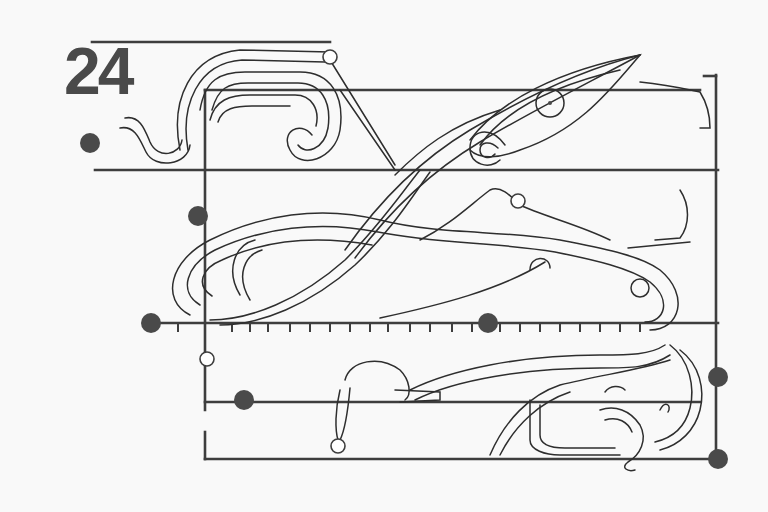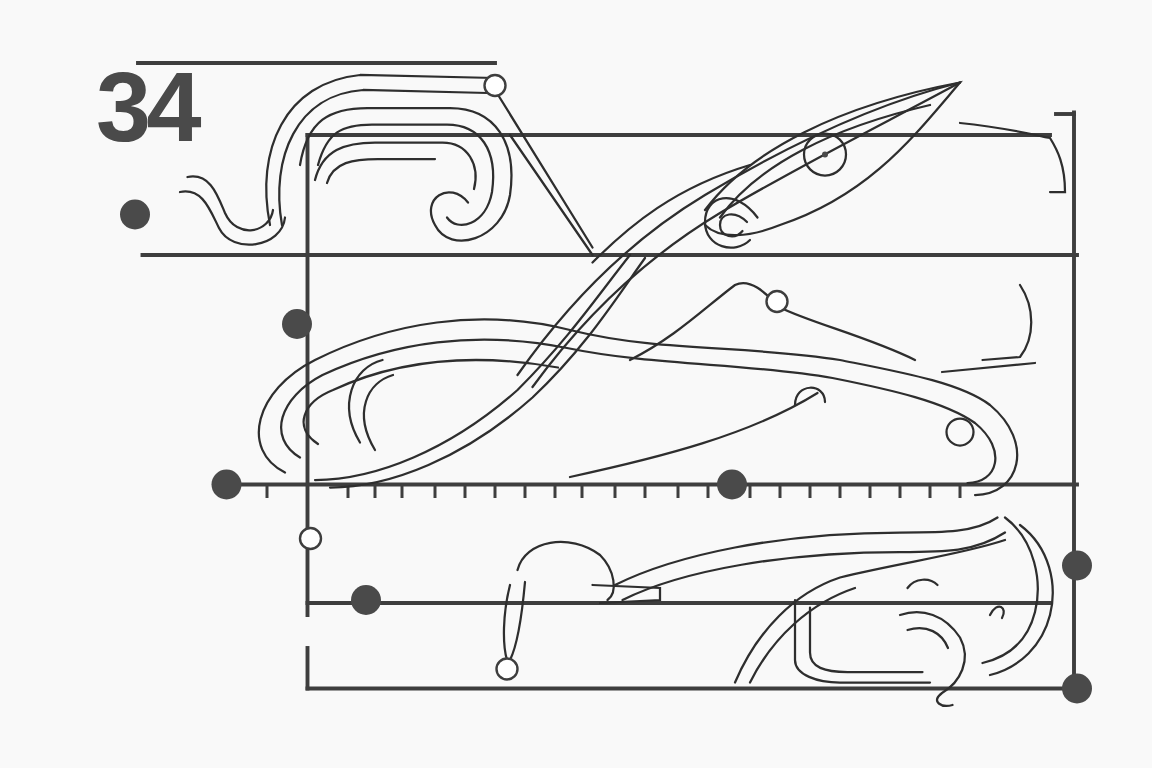"34" div.label24 { text: 34 -> 24 }
